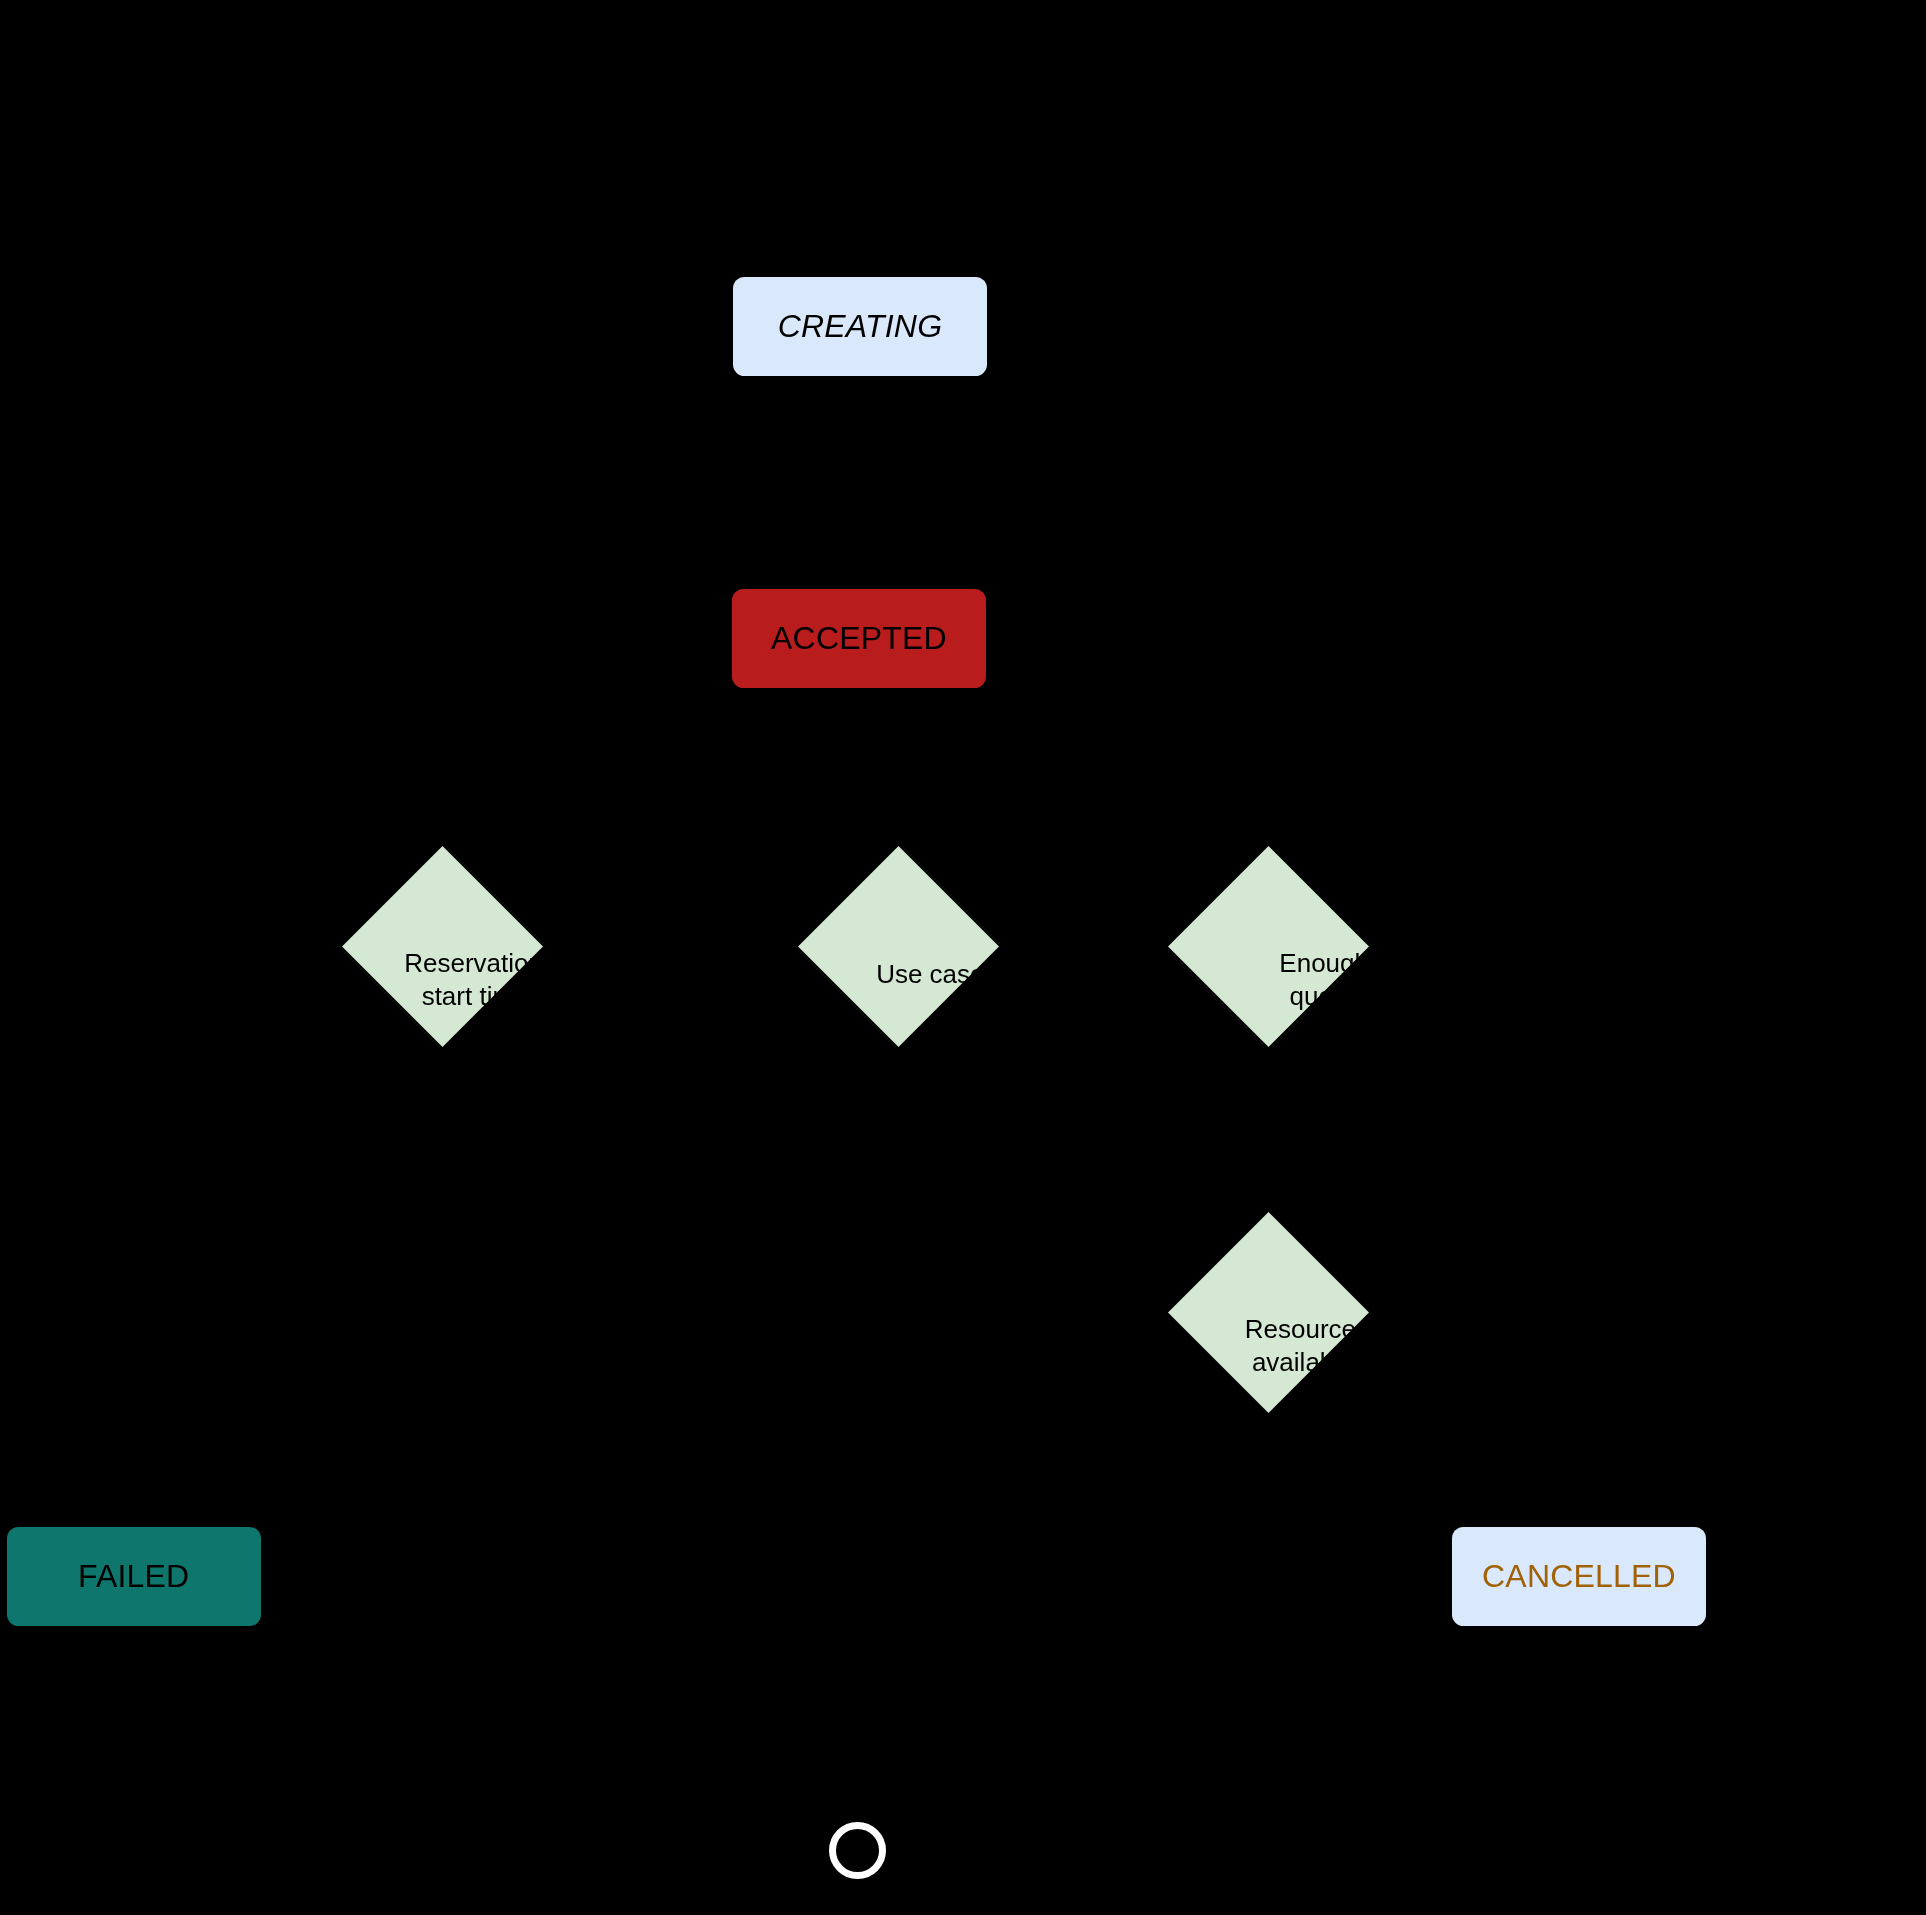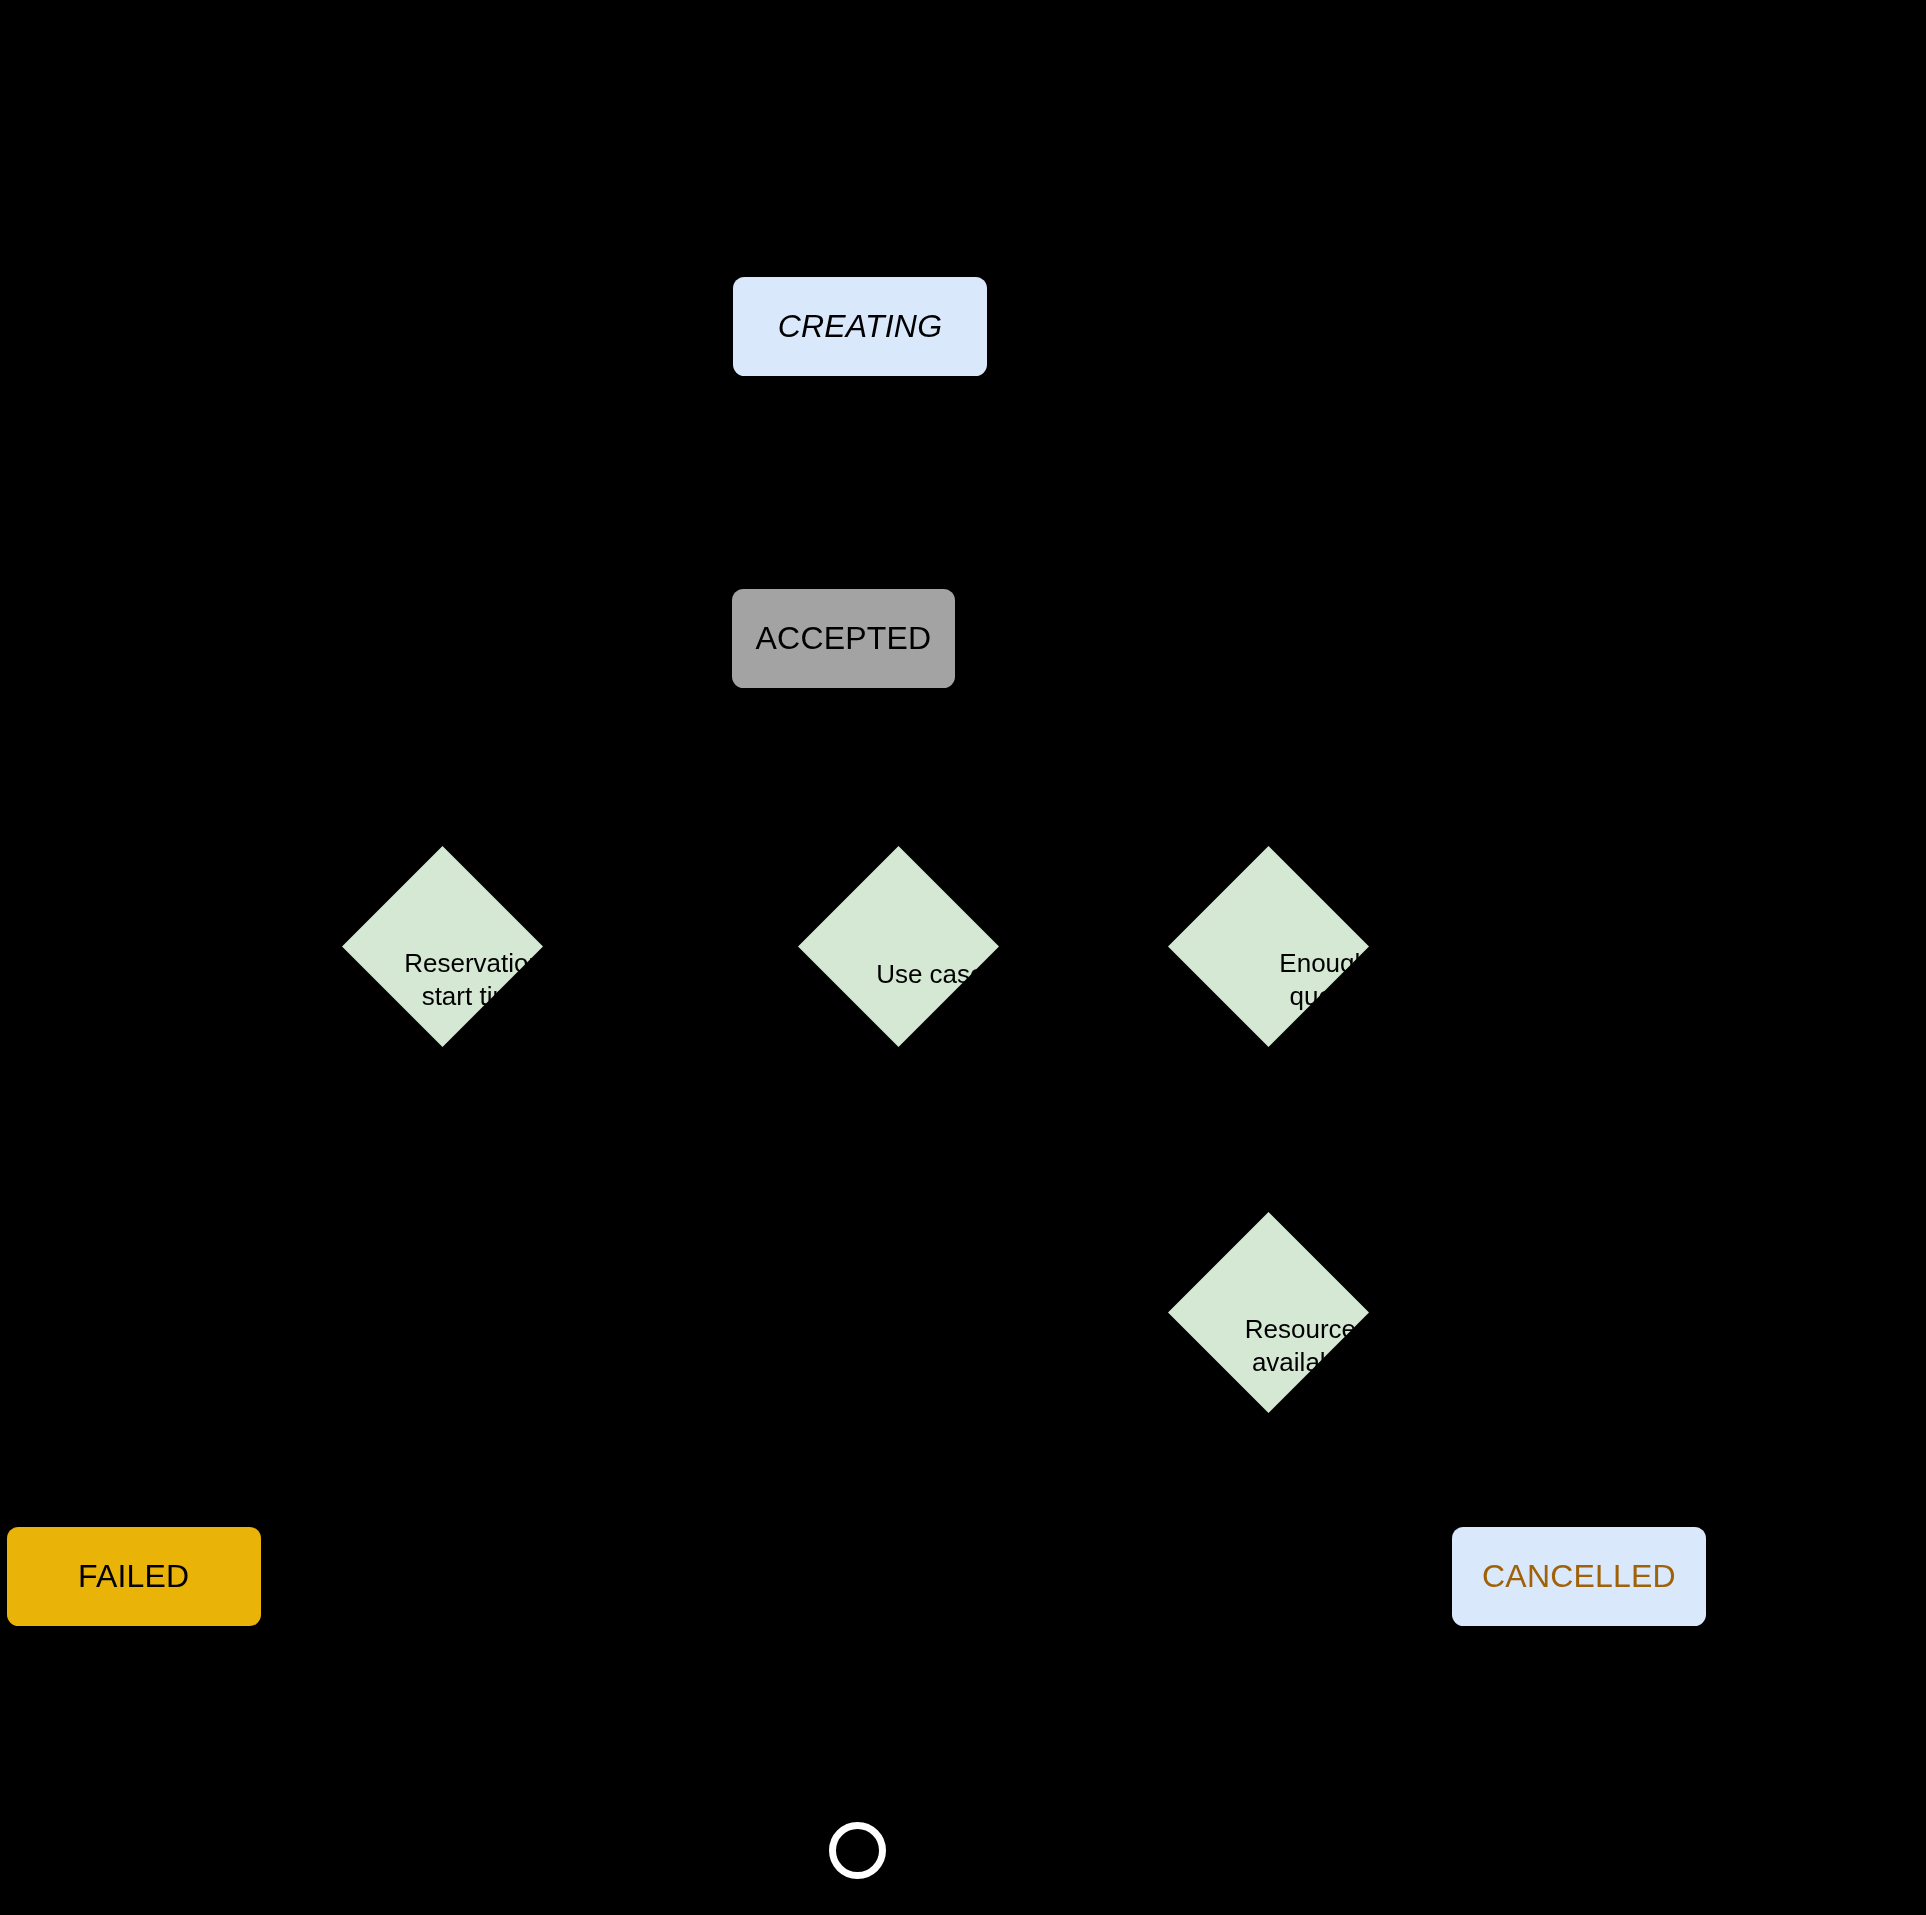"ACCEPTED" div.state-node { background: #a3a3a3 -> #b91c1c; width: 223px -> 254px }
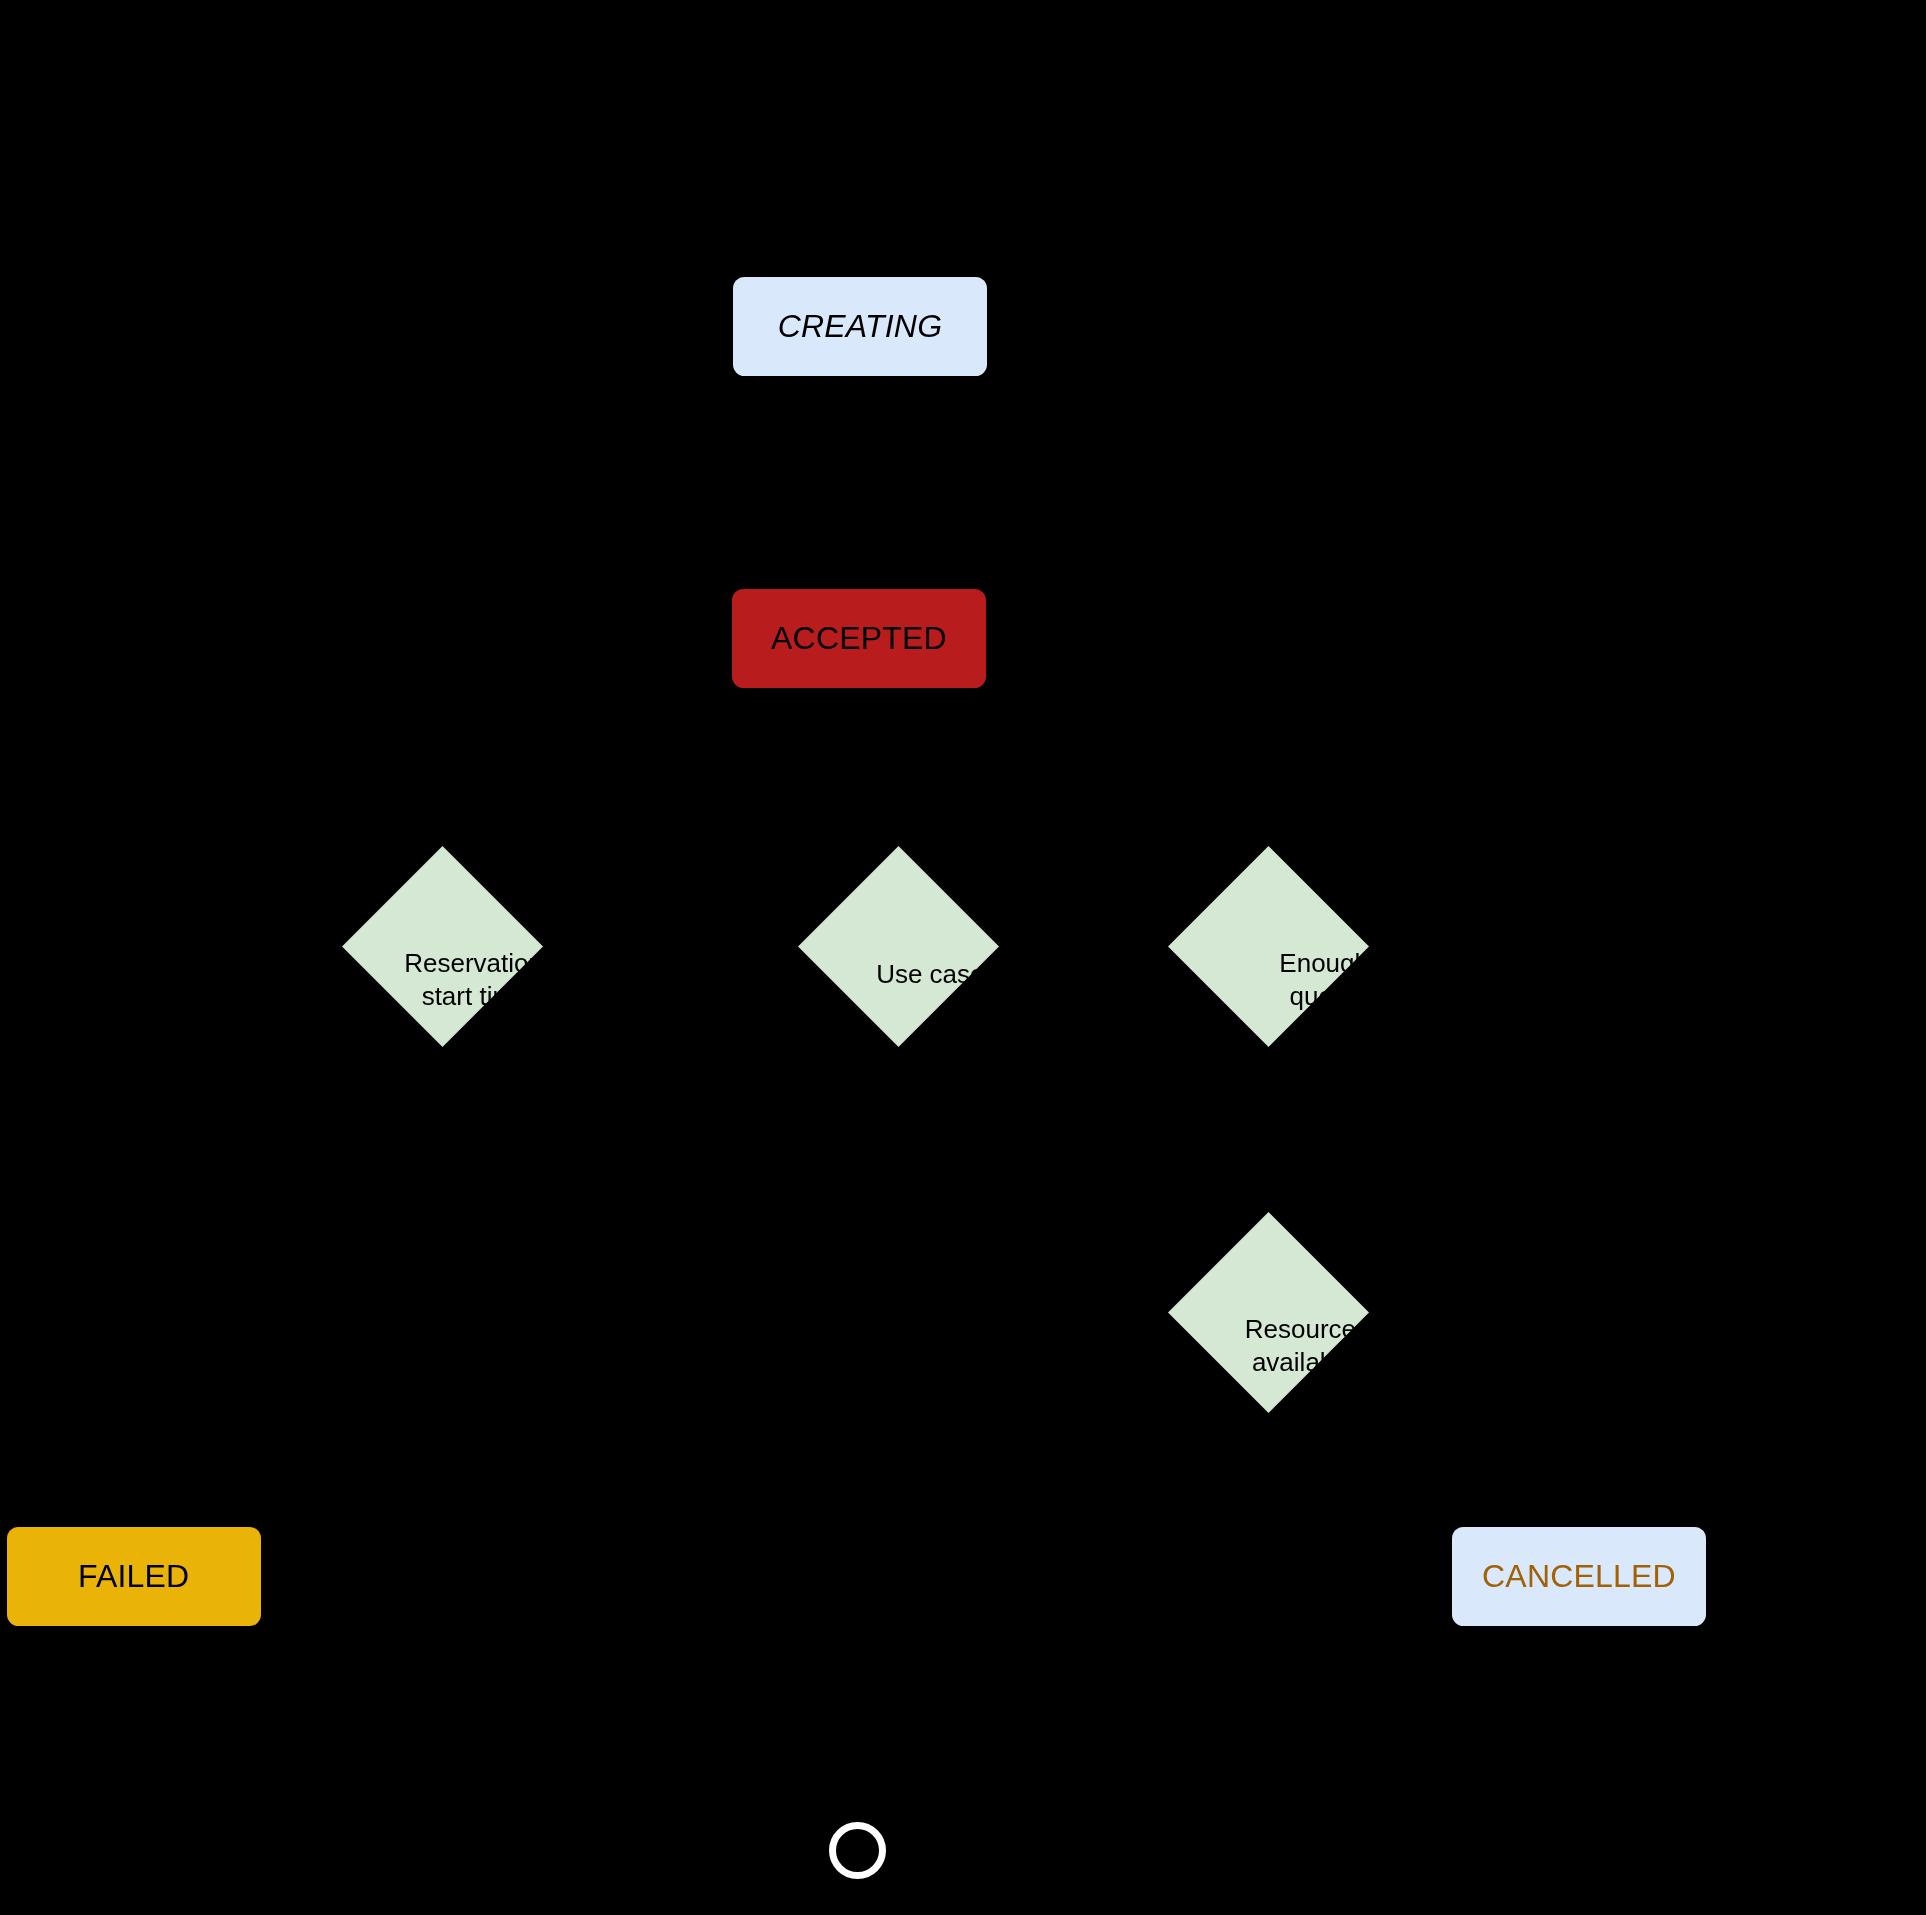"FAILED" div.state-node { background: #eab308 -> #0f766e }
